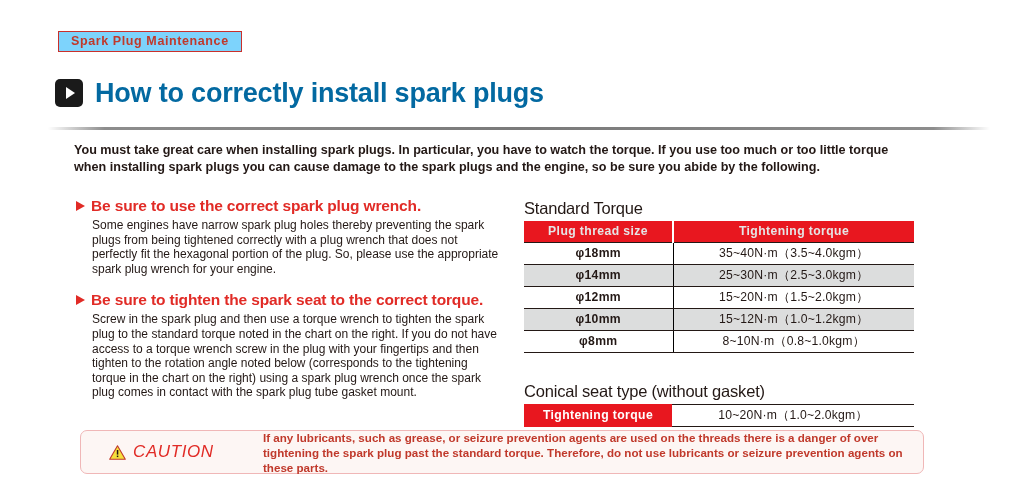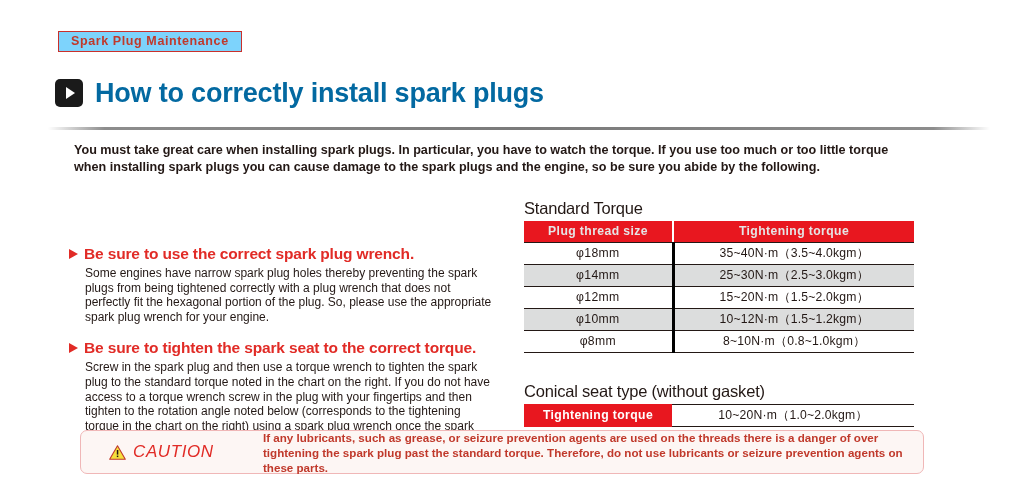"Be sure to use the" .left-col { left: 69px -> 76px; margin-top: 48px -> none }
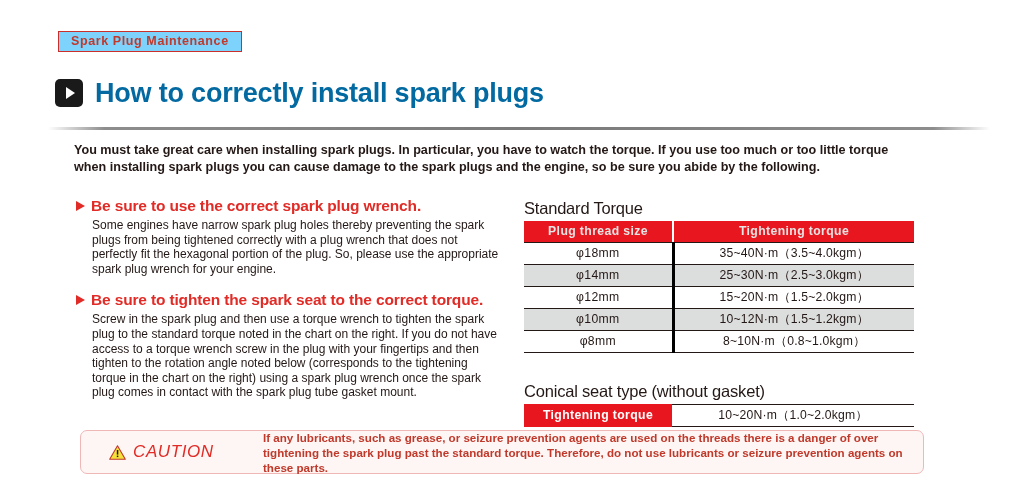"φ18mm" table.torque tbody td.size { border-right: 3px solid #000000 -> 1px solid #000000; font-weight: normal -> bold }
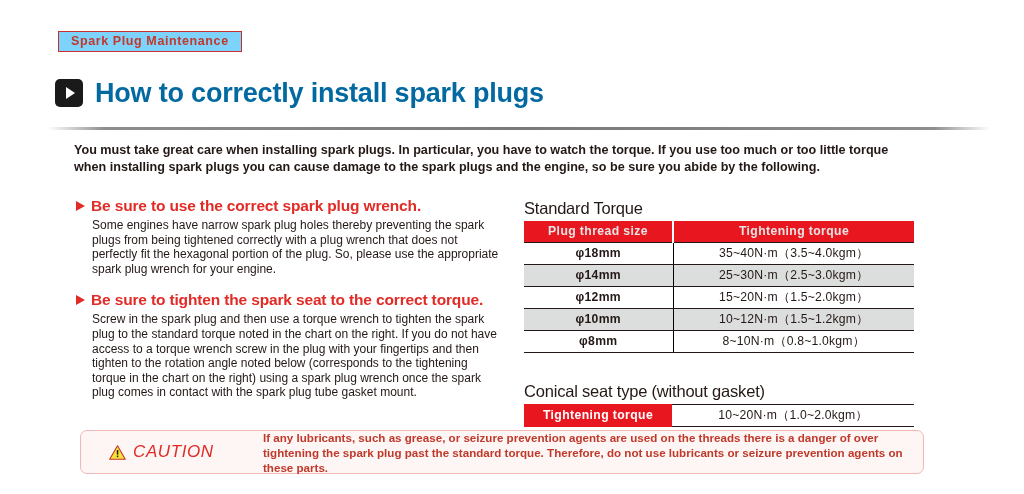"10~12N·m（1.5~1.2kgm）" td.val { text: 10~12N·m（1.5 -> 15~12N·m（1.0 }
